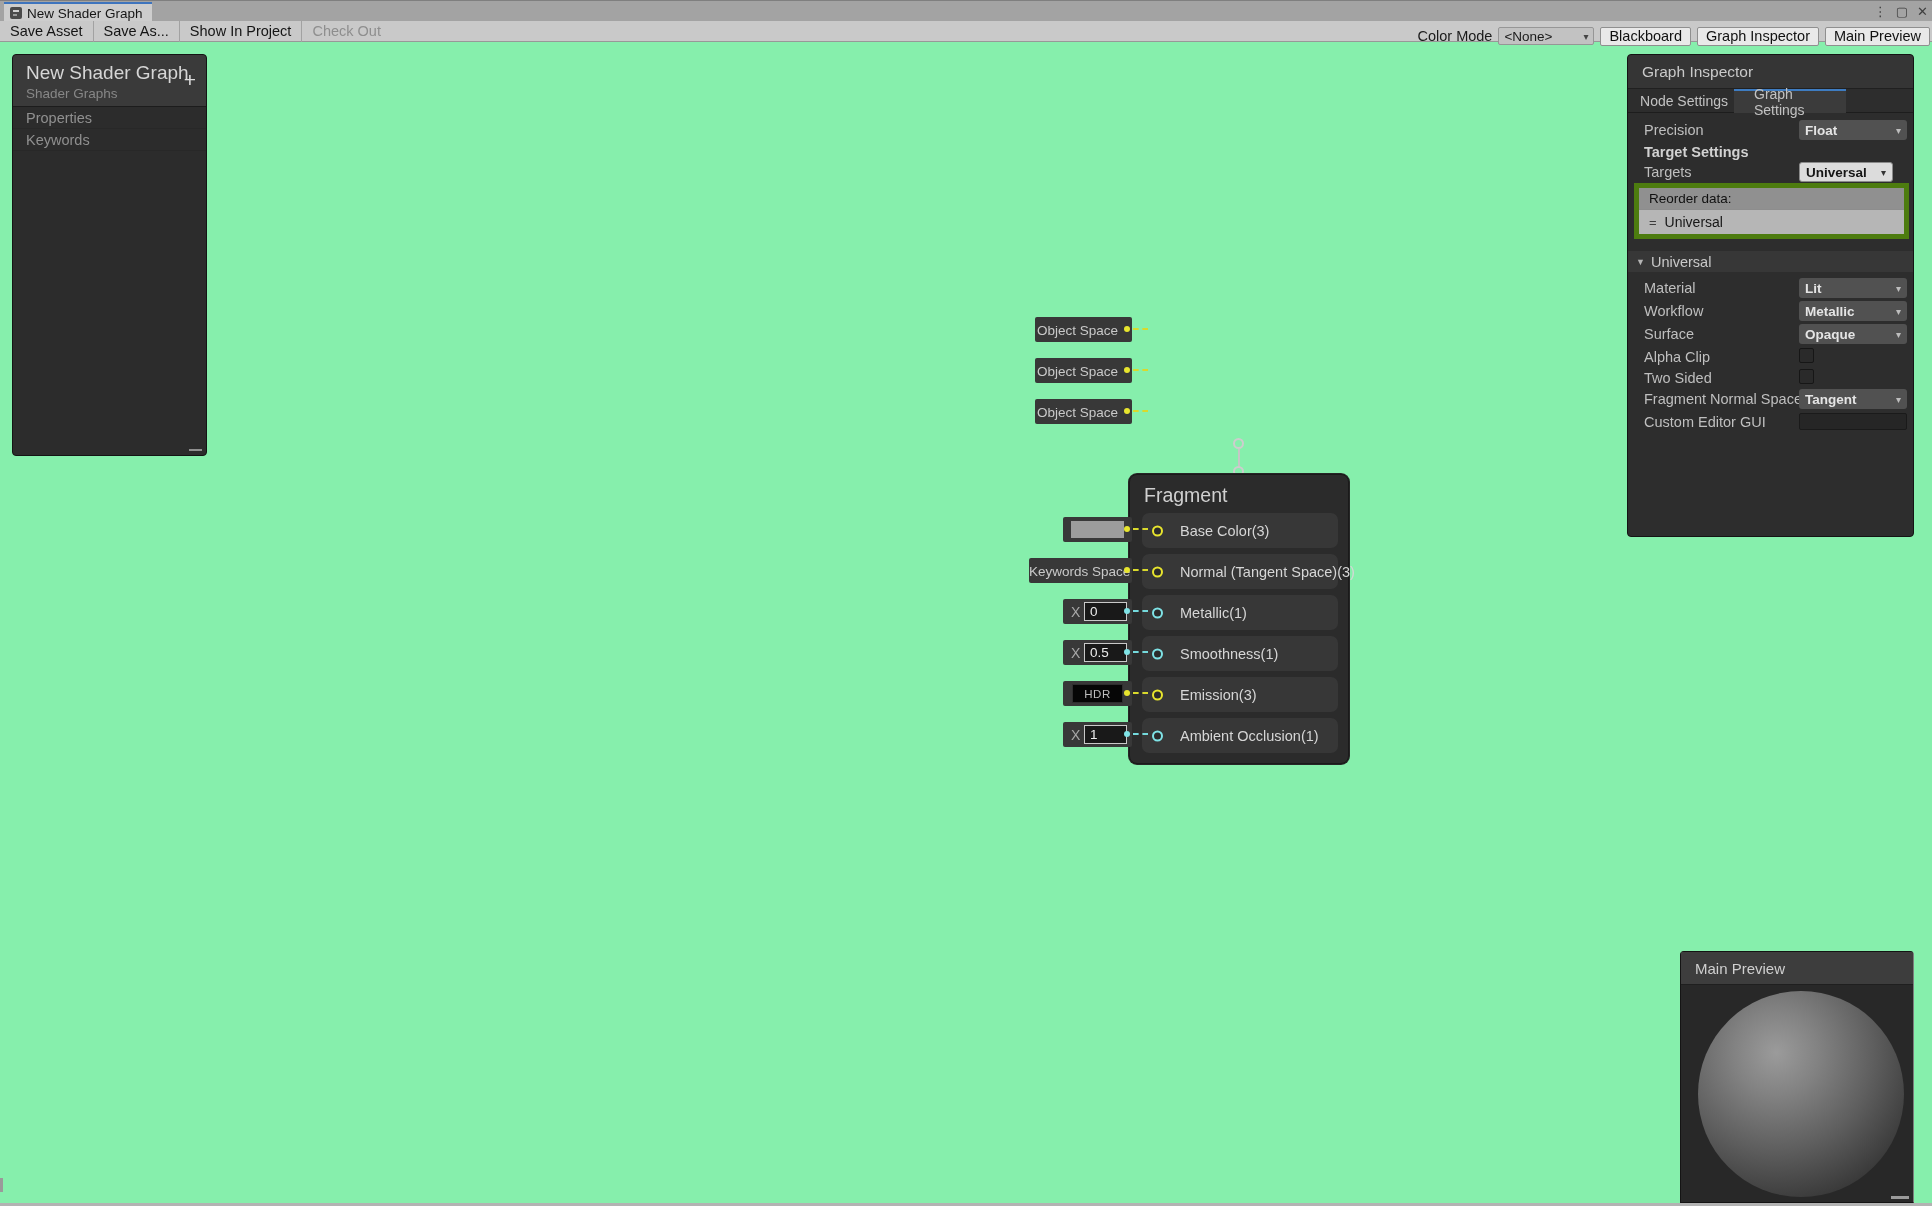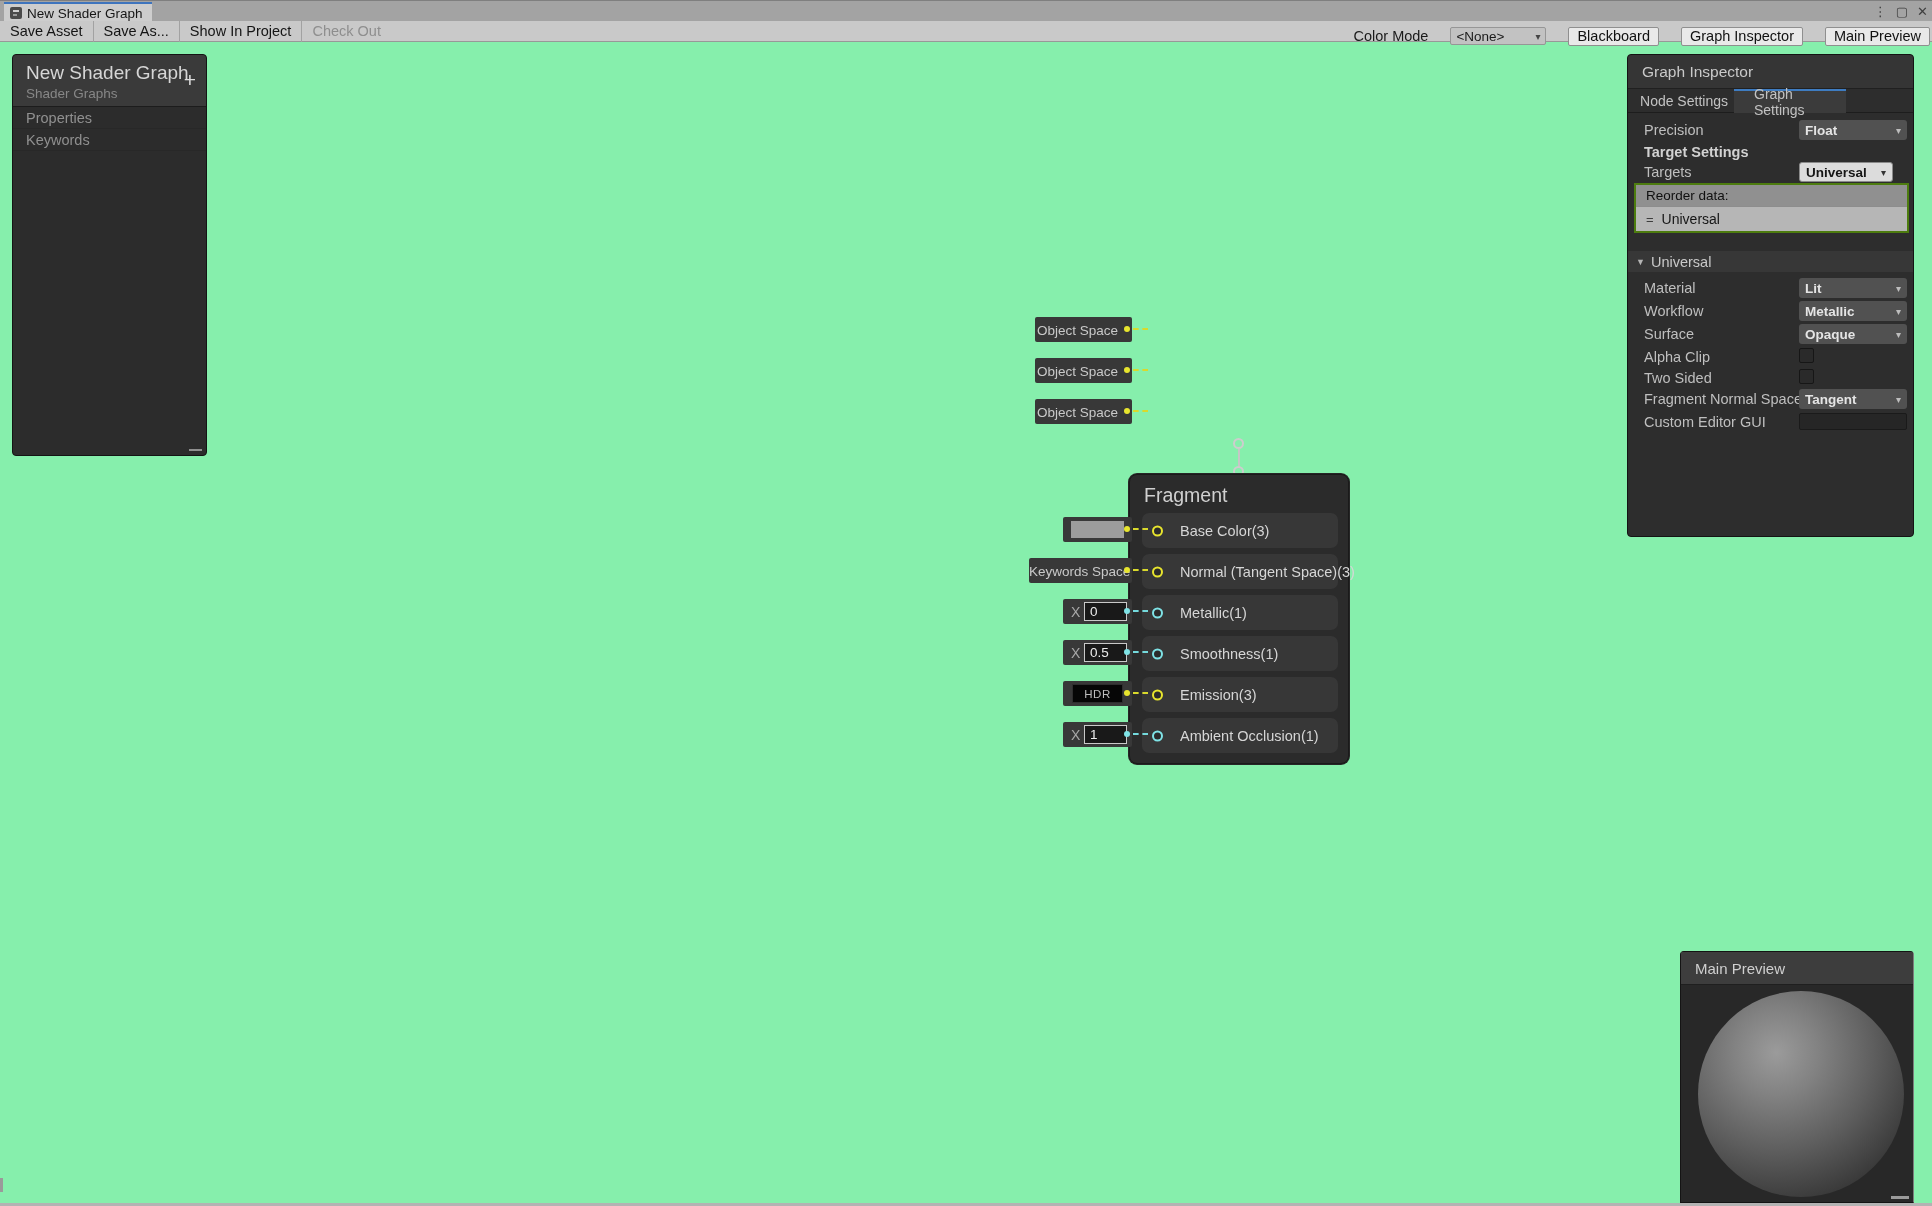"Color Mode" .tb-right { gap: 22px -> 6px }
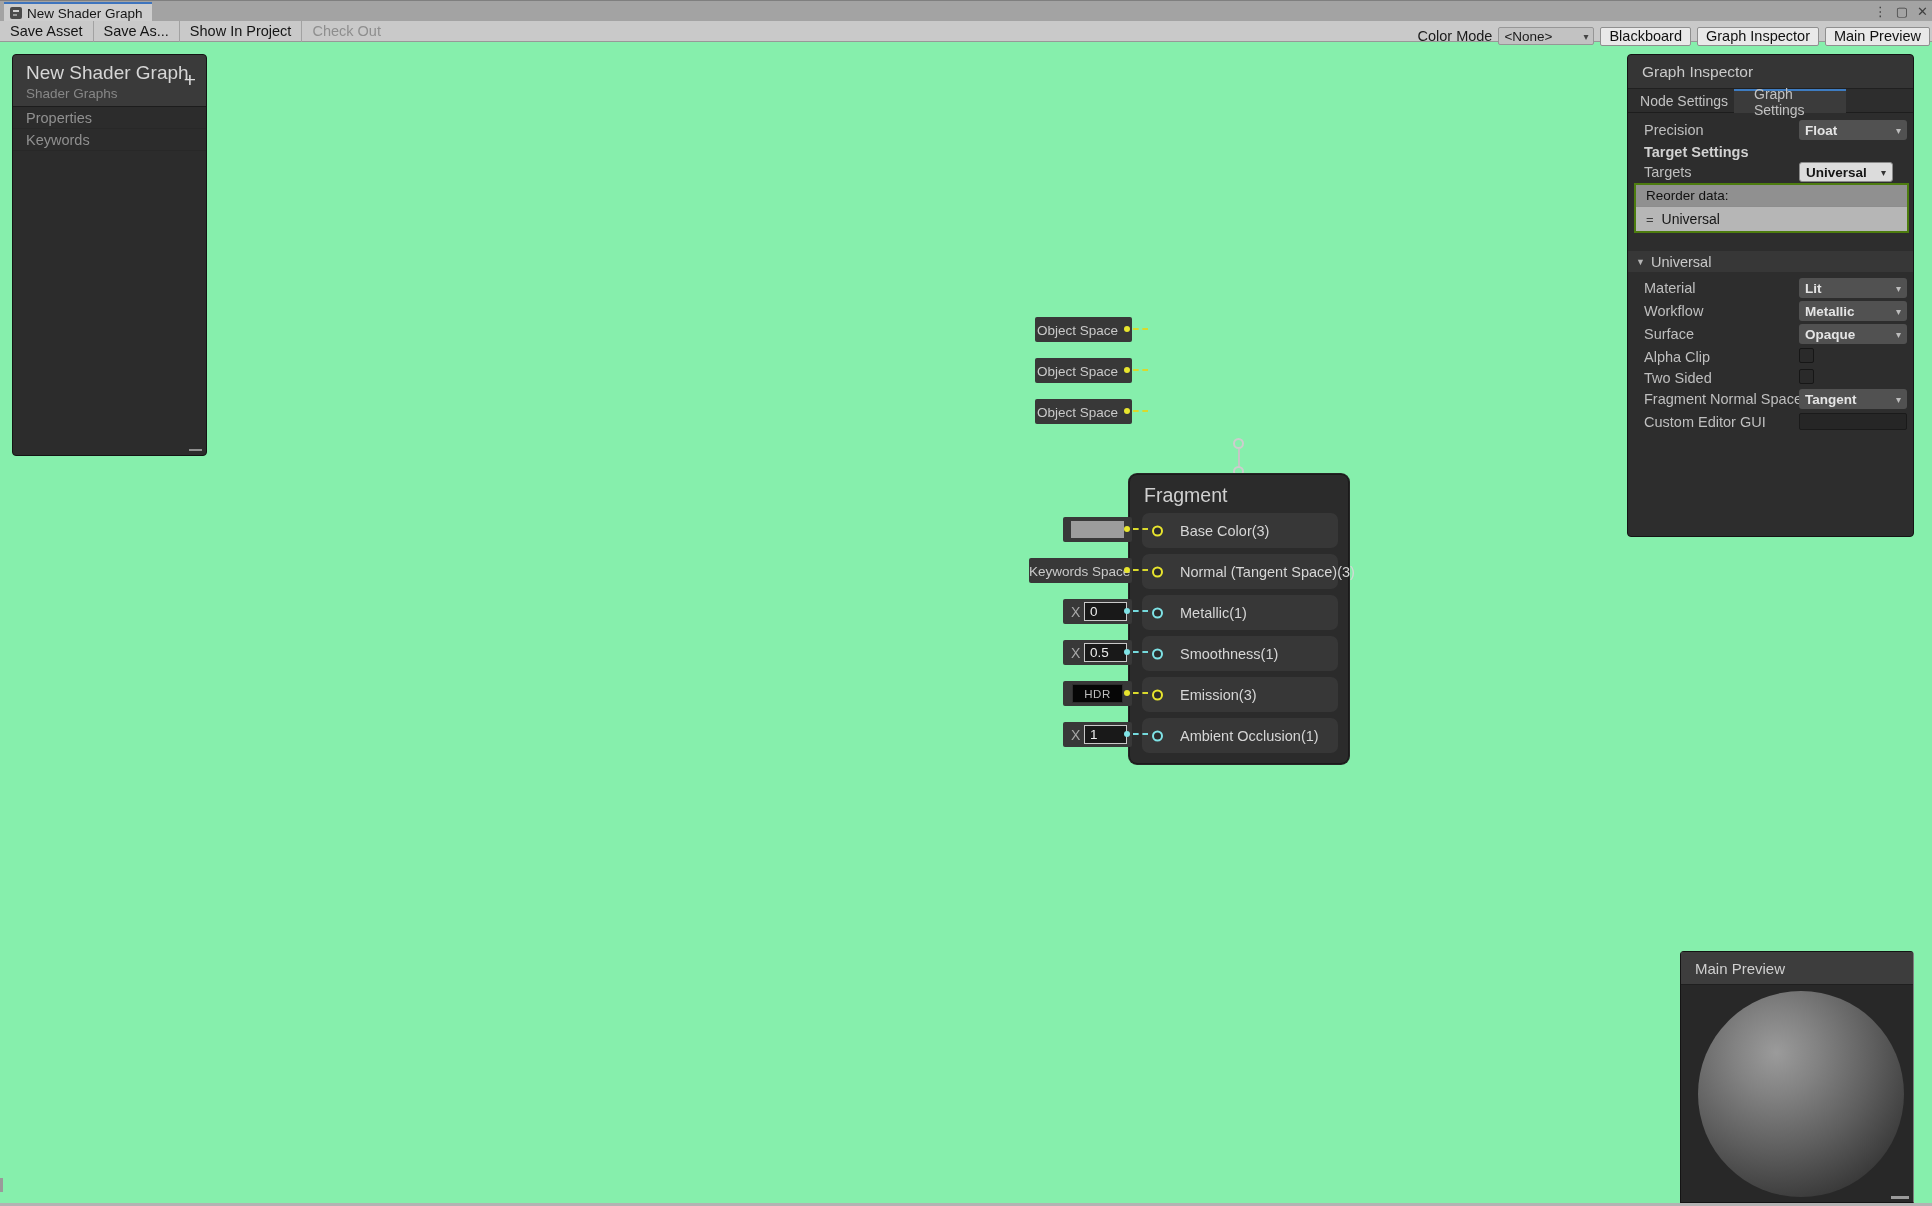"Reorder data:" .reorder-box { border: 2px solid #4d7c0f -> 5px solid #4d7c0f }
